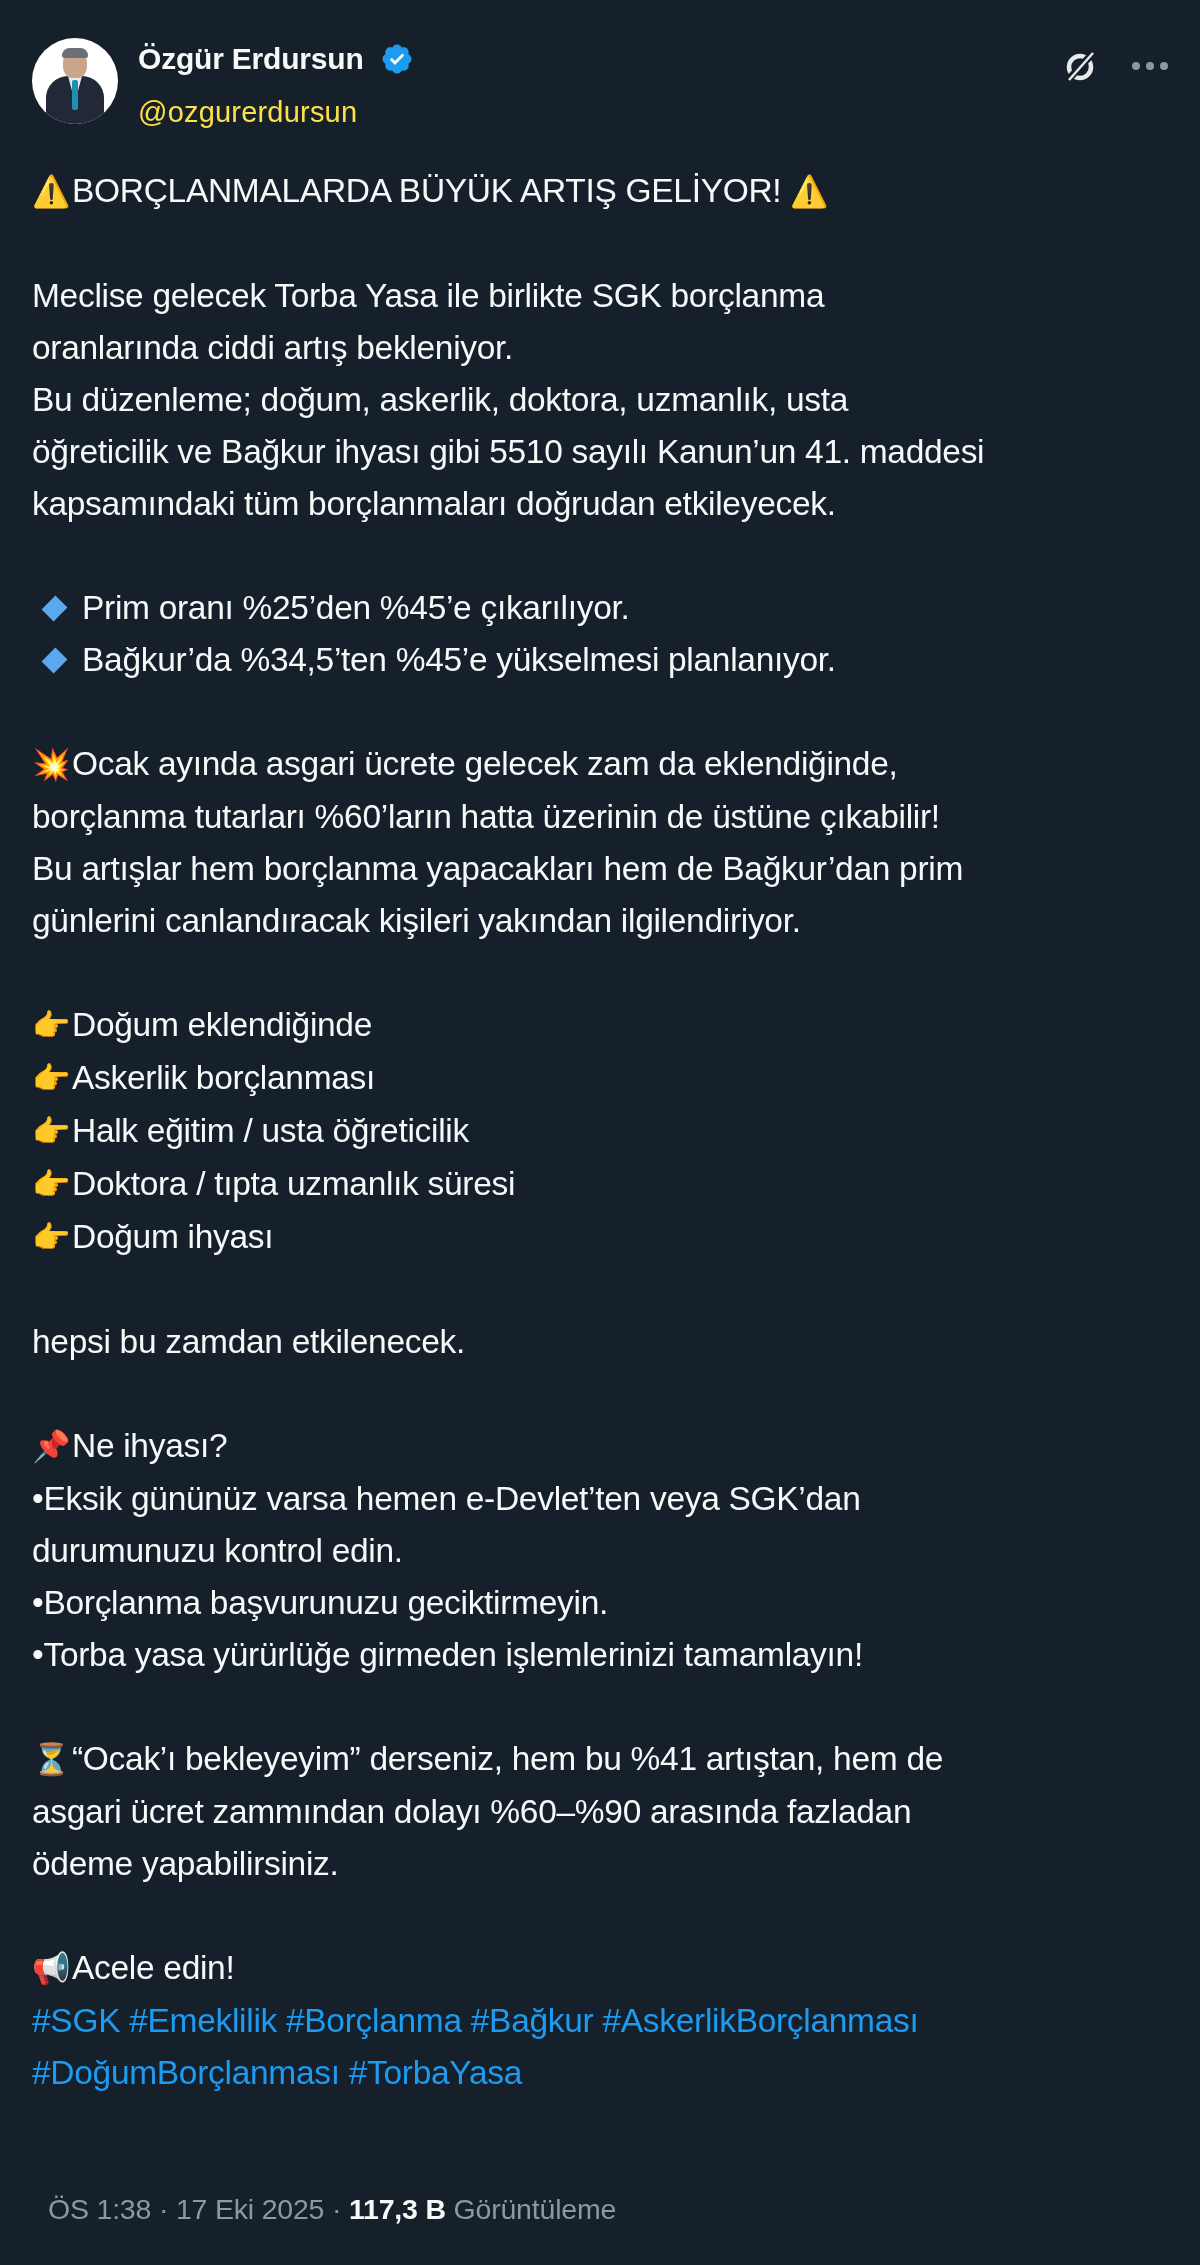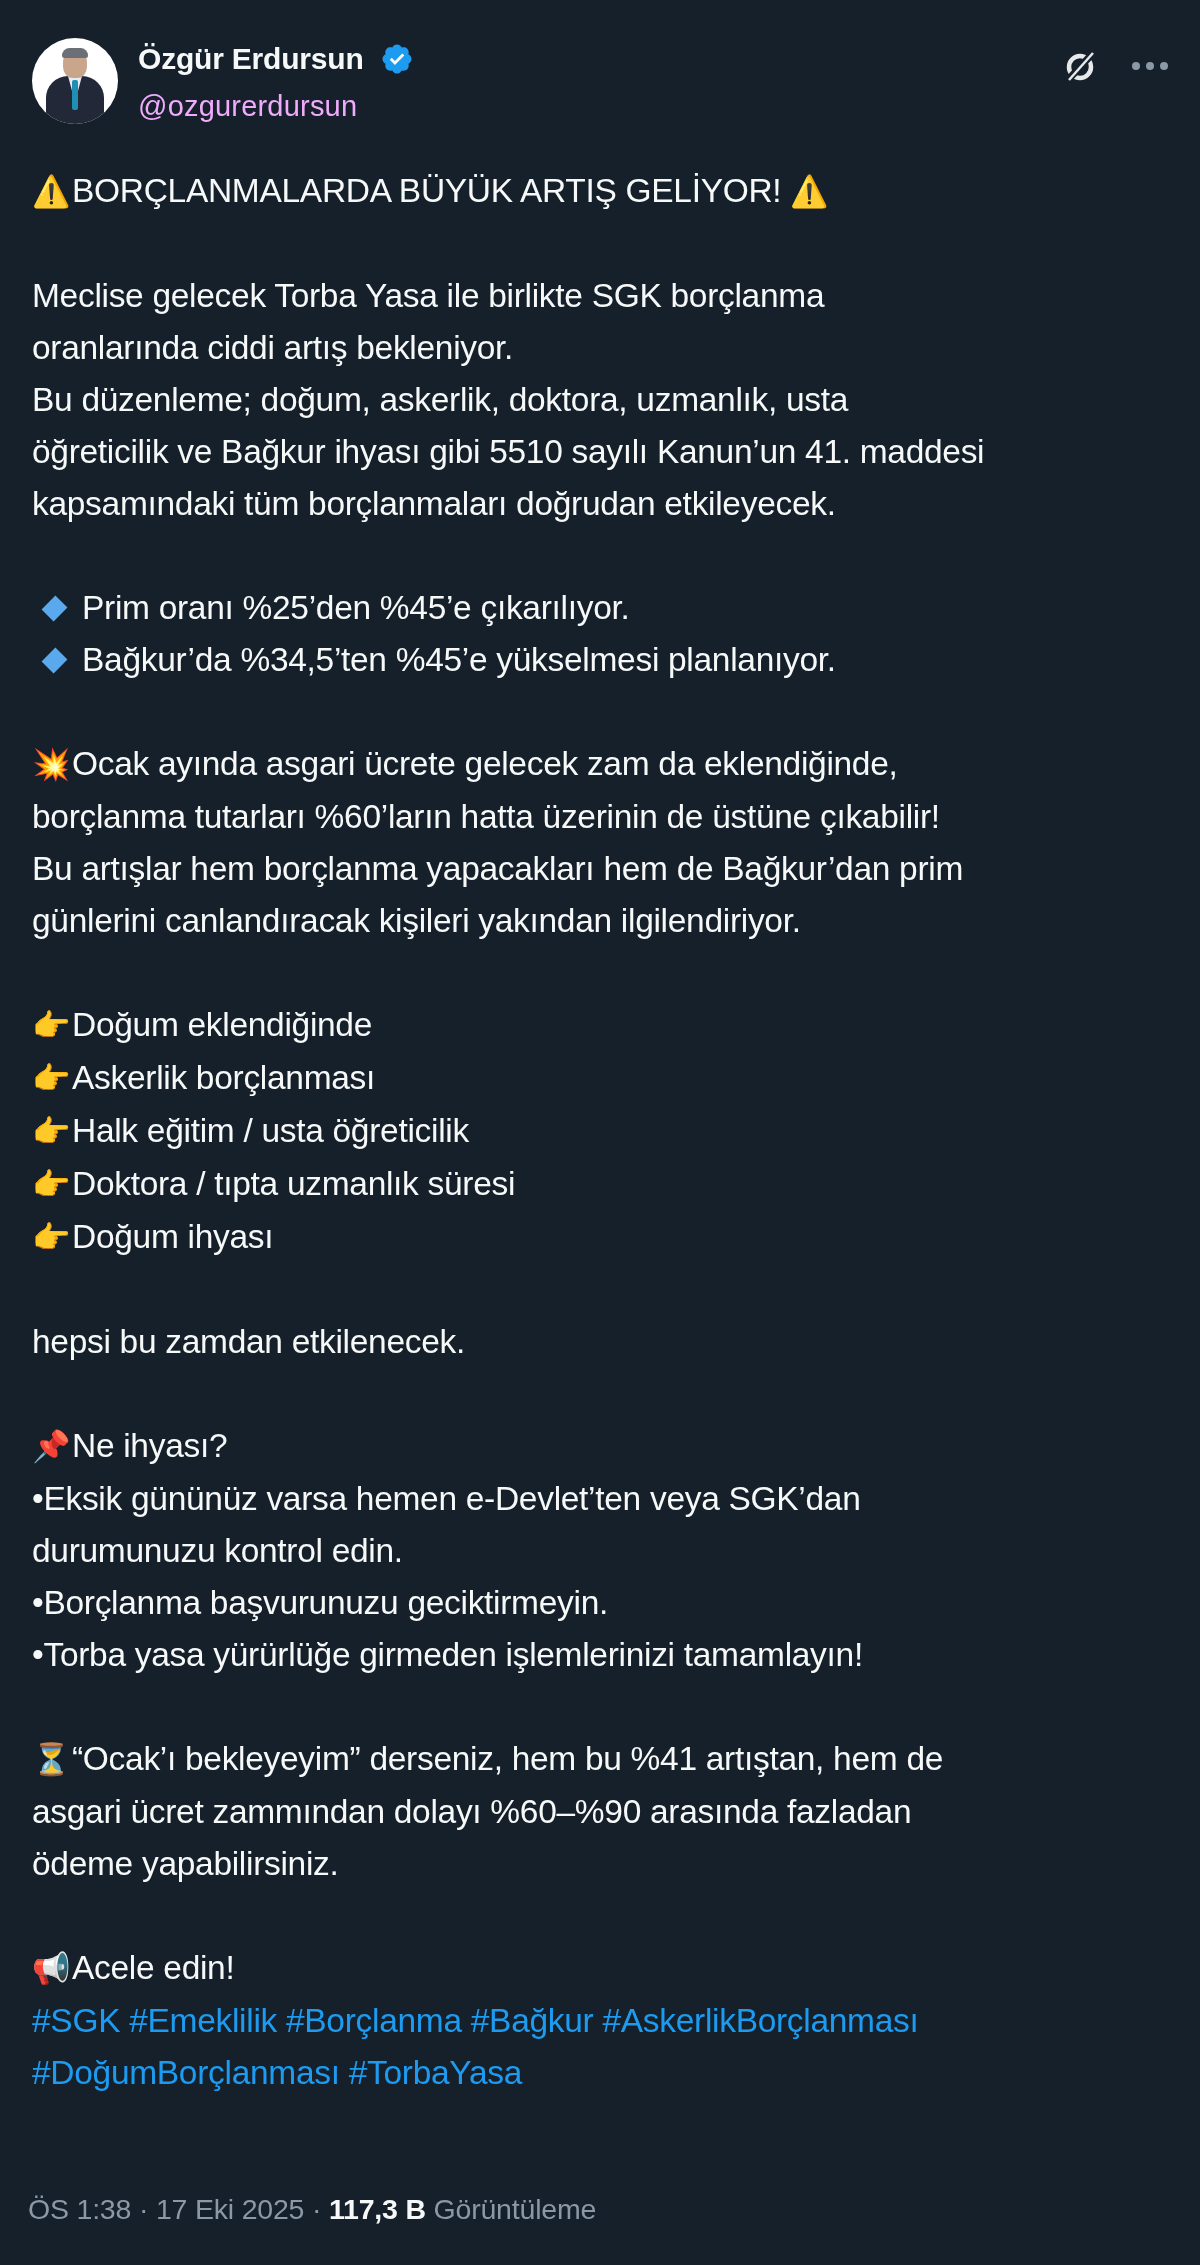"@ozgurerdursun" .handle { color: #f0abfc -> #fde047; margin-top: 8px -> 14px }
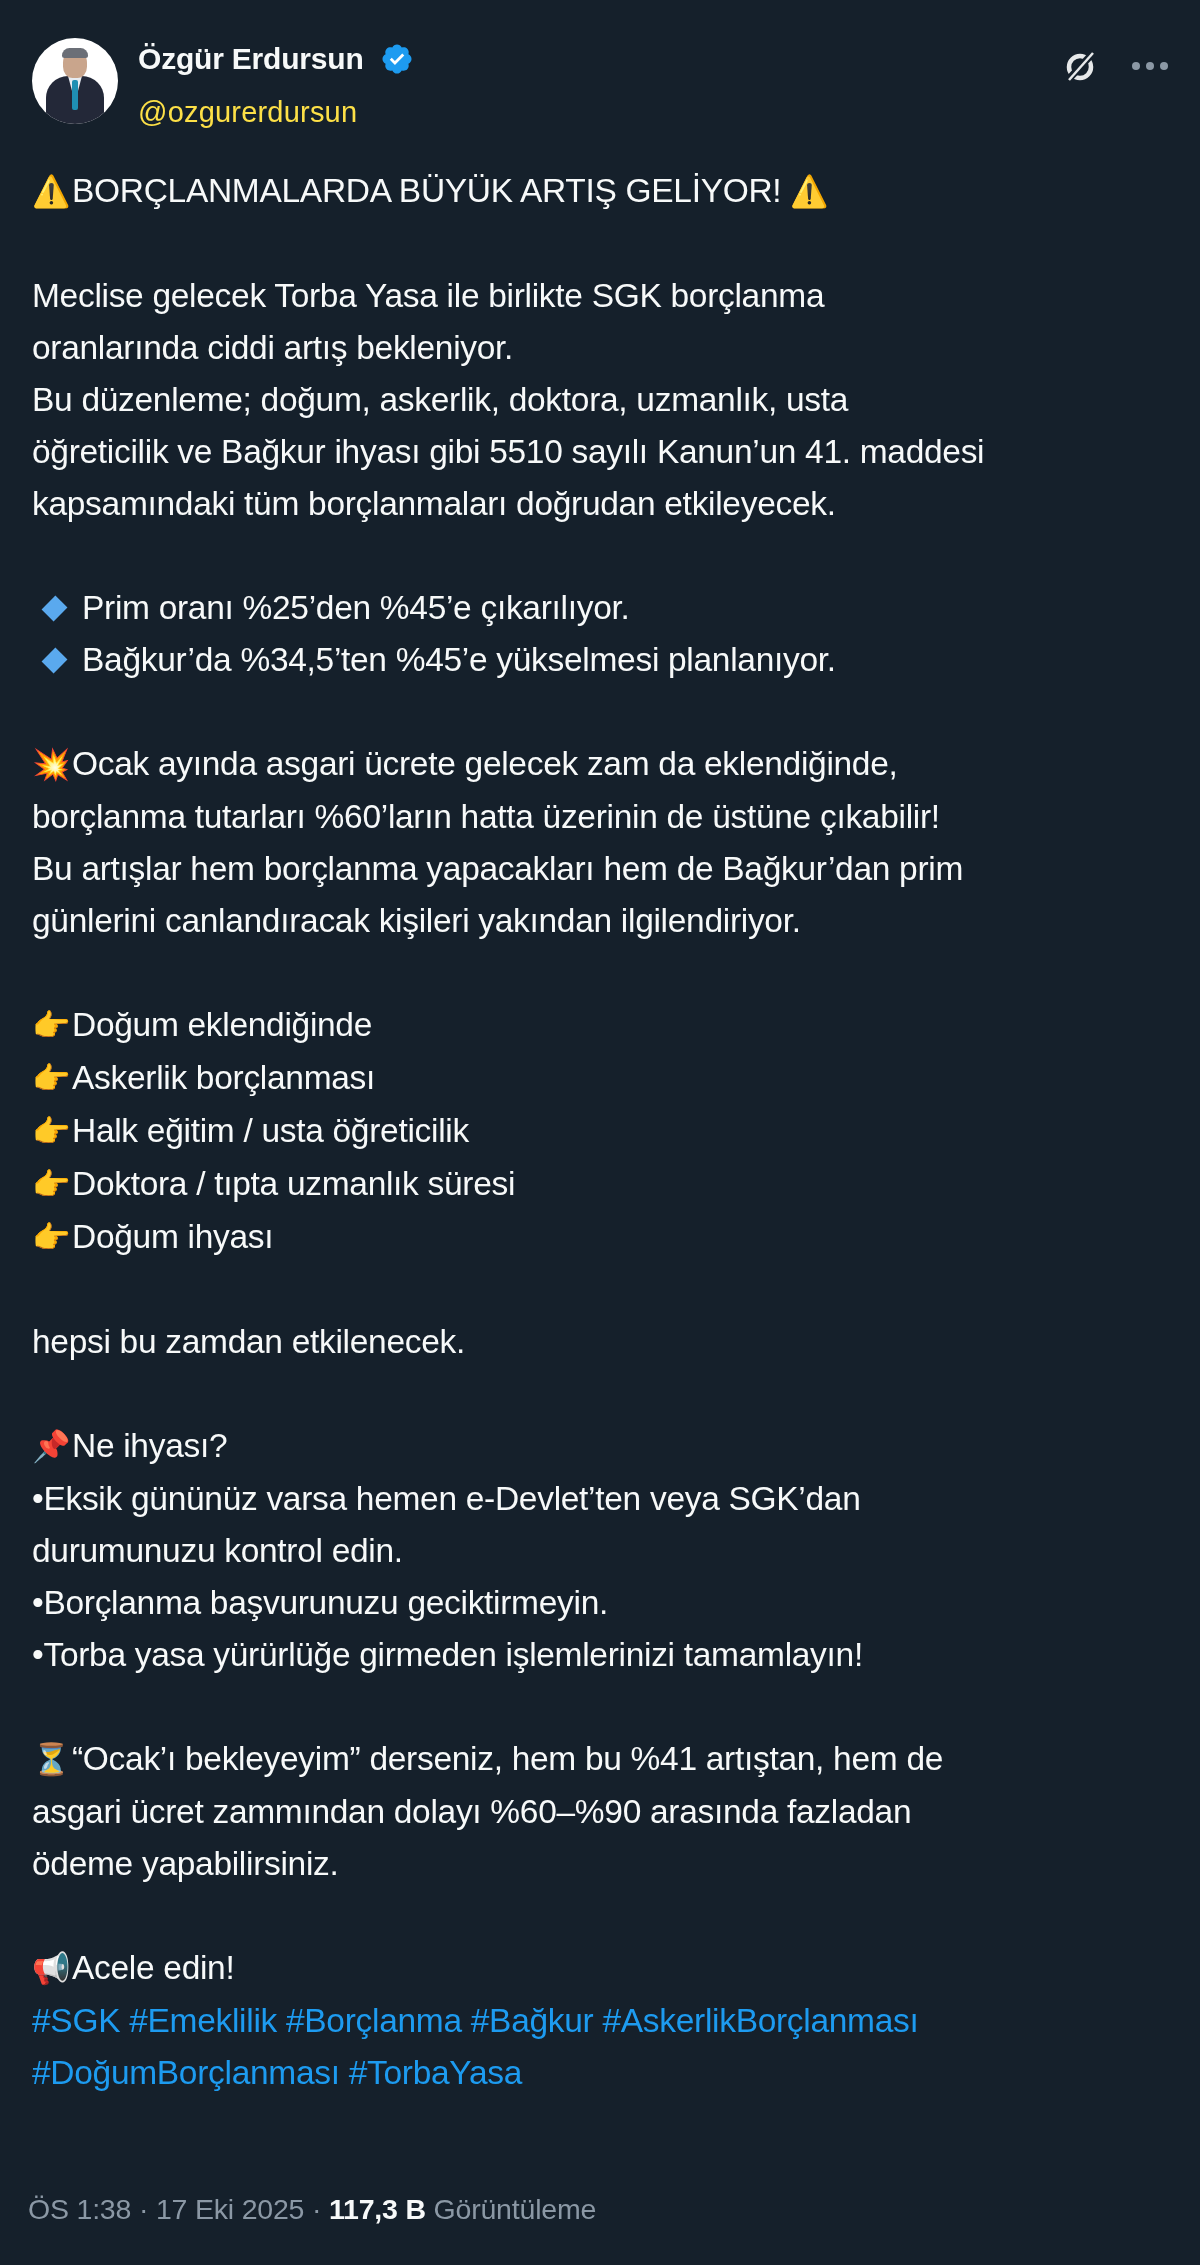"ÖS 1:38 · 17 Eki" .meta { left: 28px -> 48px }
